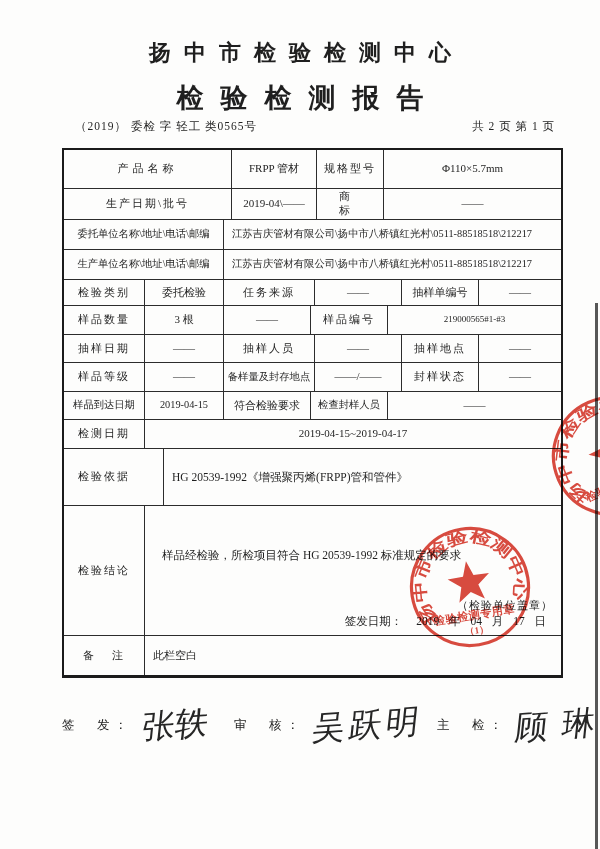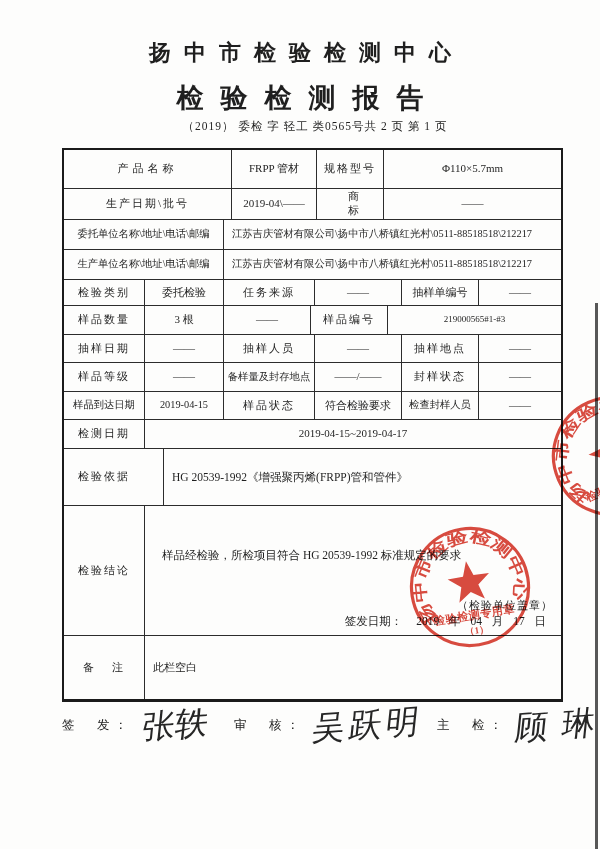"（2019） 委检 字 轻工 类0565号" .doc-line { justify-content: center -> space-between }
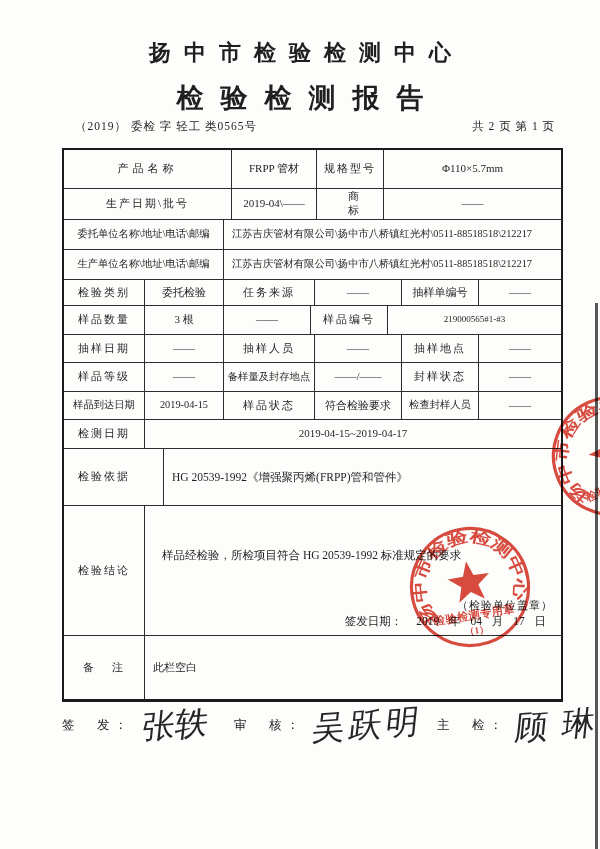"产品名称" .c { text-align: right -> left }
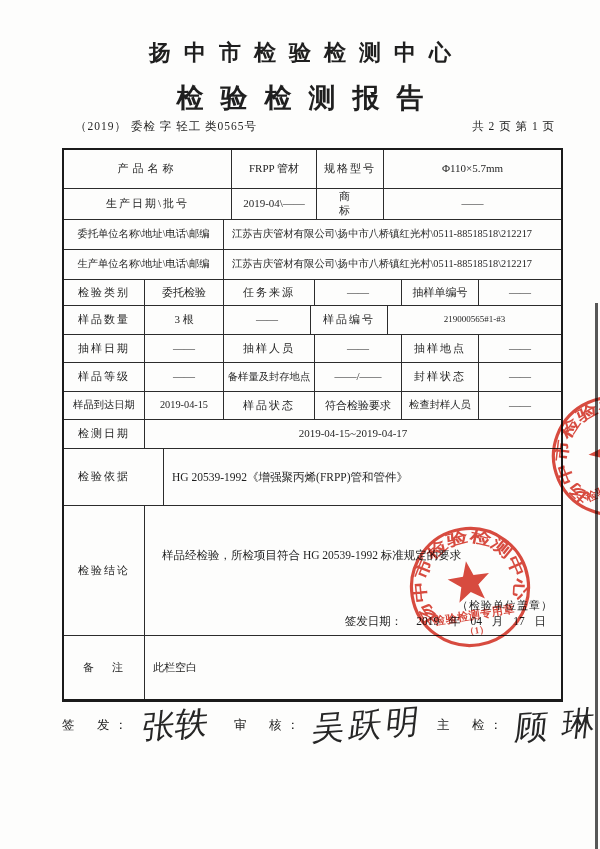"样品状态" div.c { html: <div>样品状态</div> -> none }
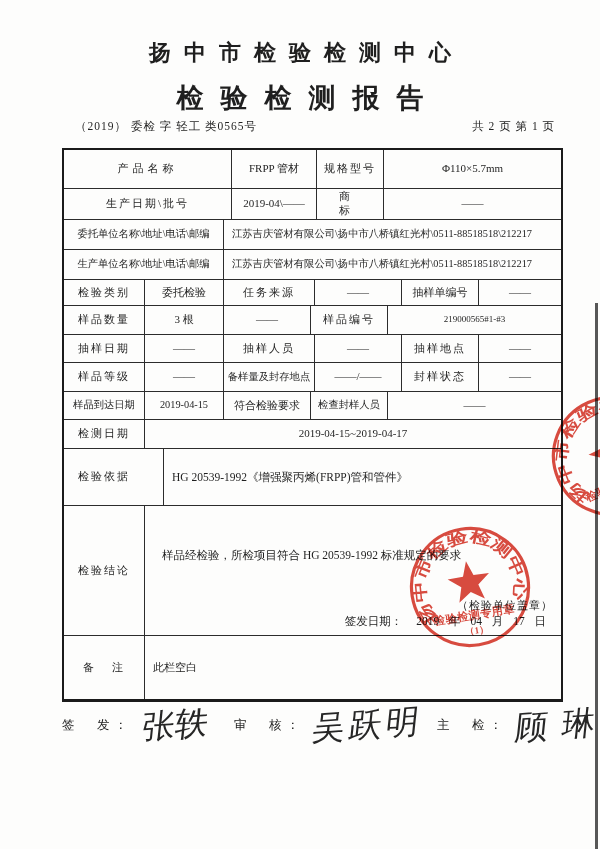"备注" .r13 { height: 64px -> 40px }
